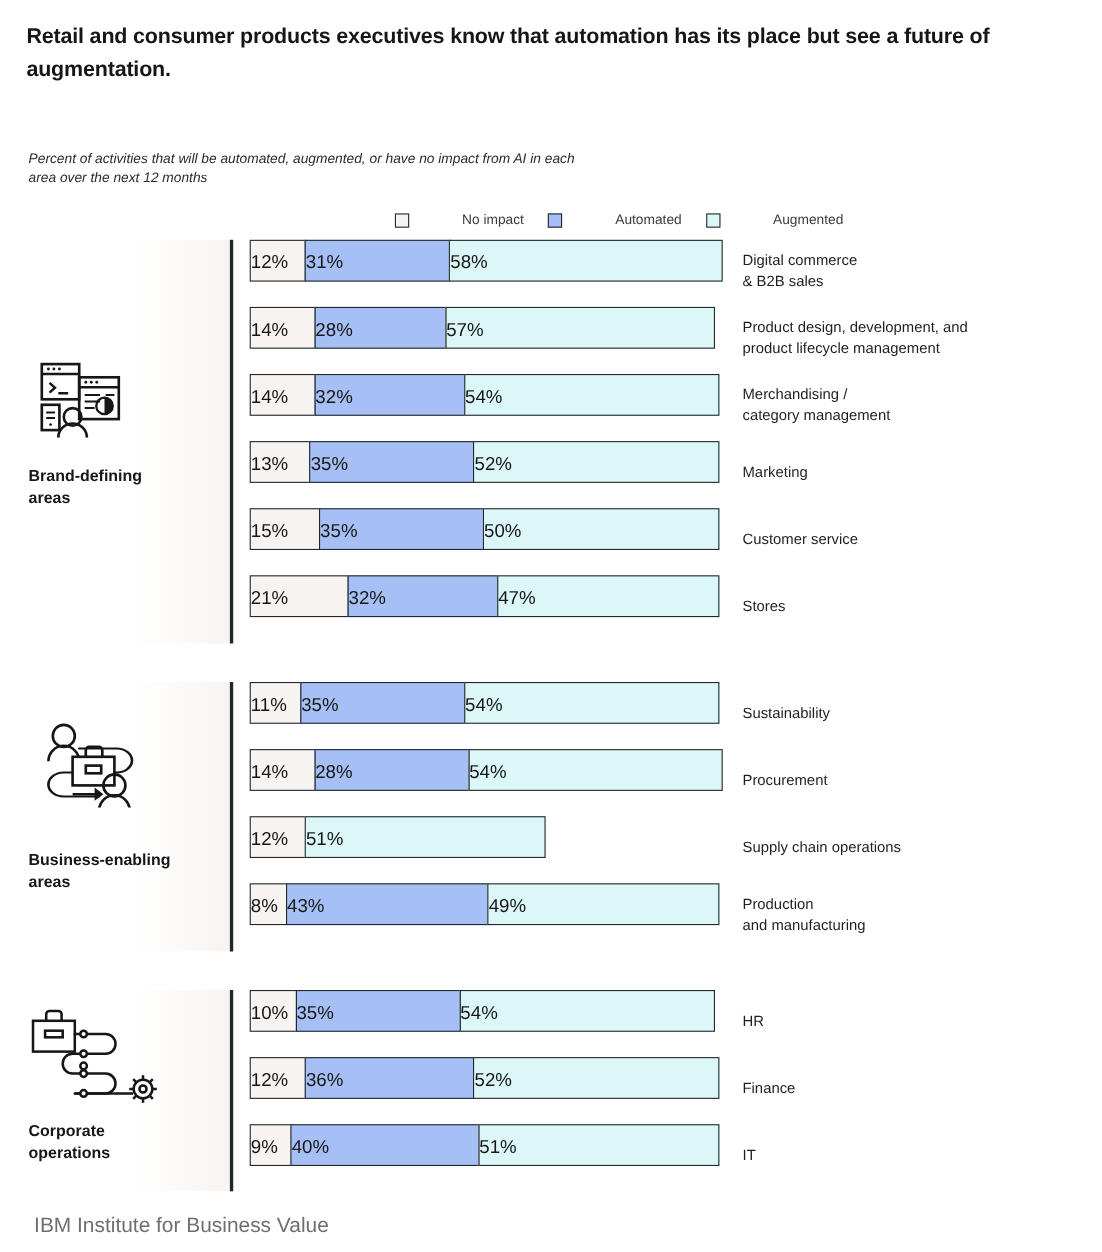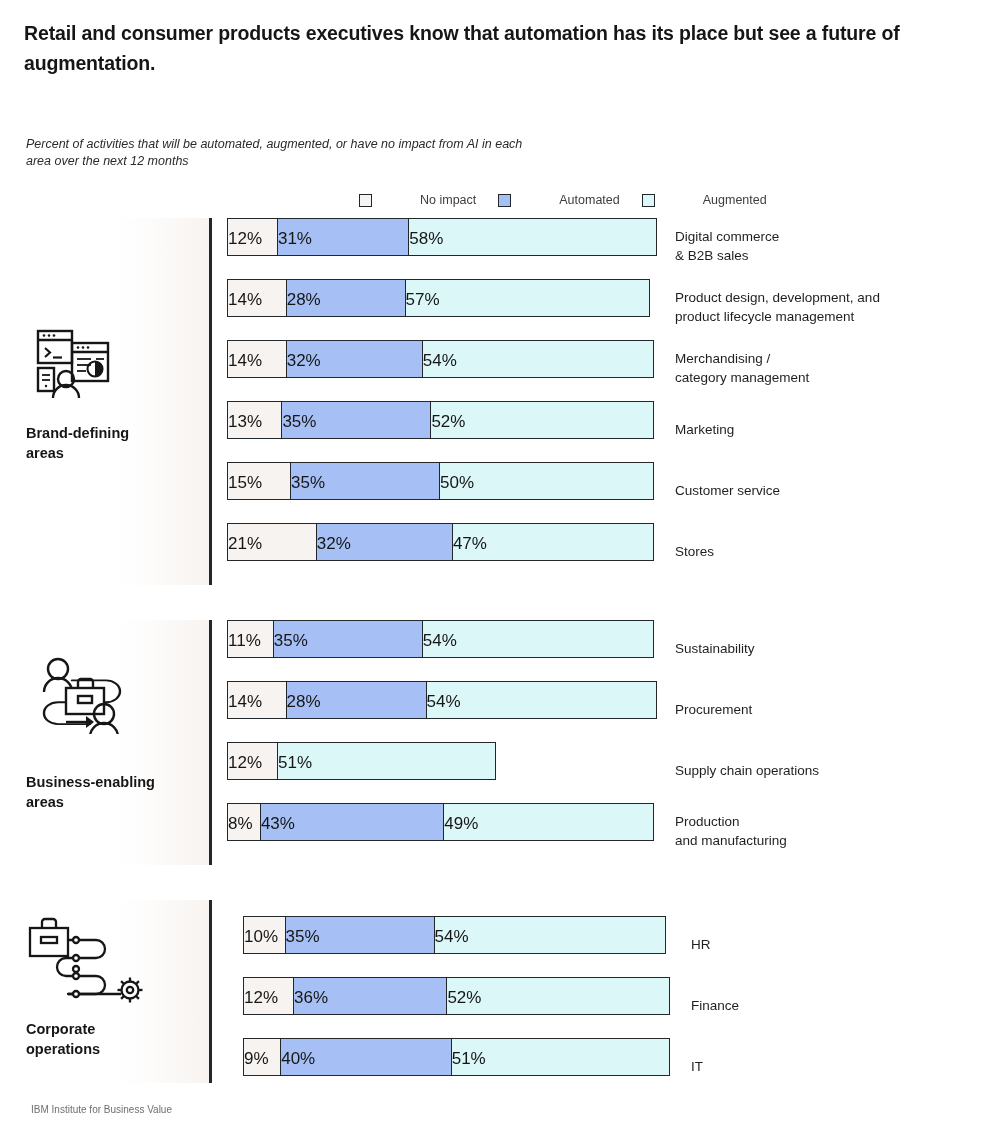"10%" div.rows { margin-left: 16px -> none; top: 16px -> 0px }
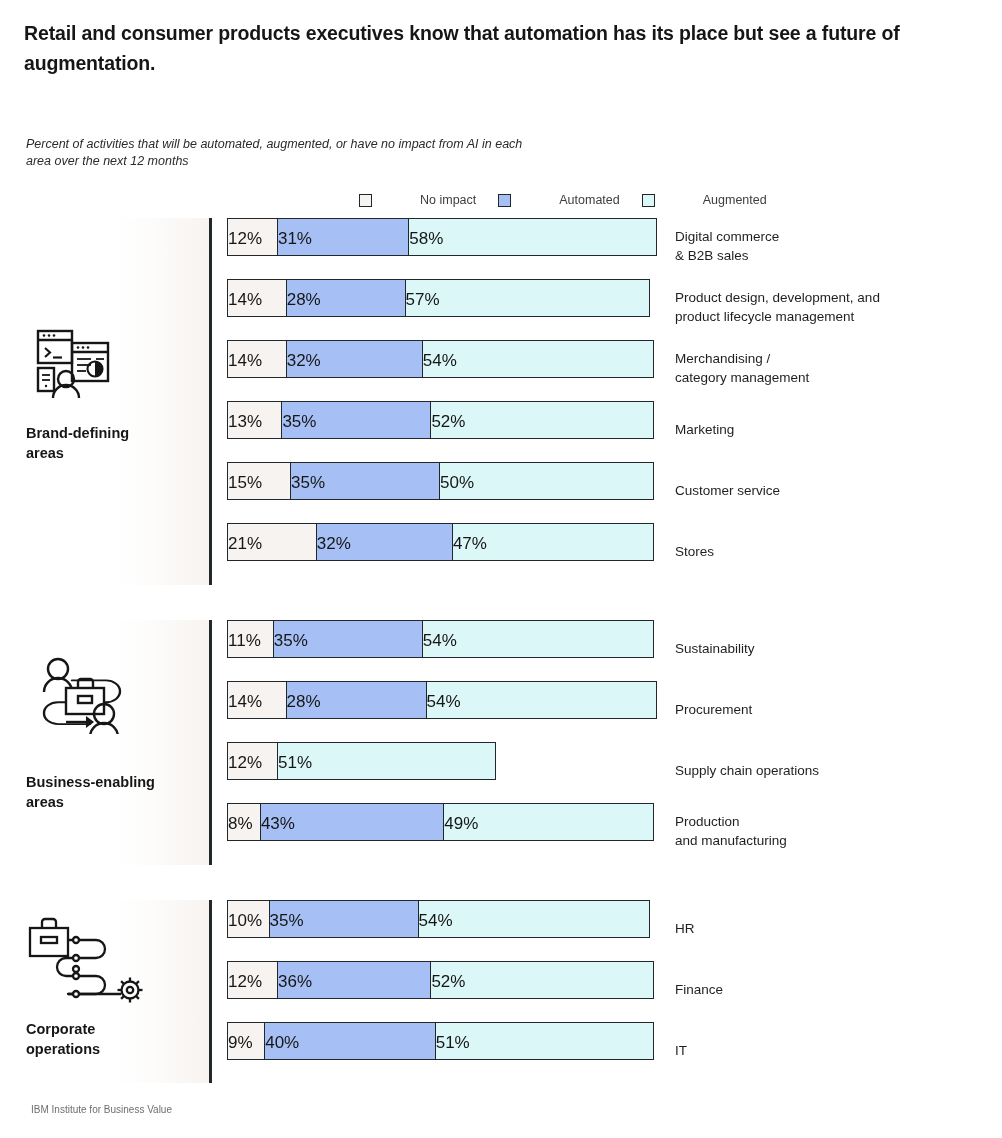"IBM Institute for Business Value" .footer { font-size: 10px -> 19px }
